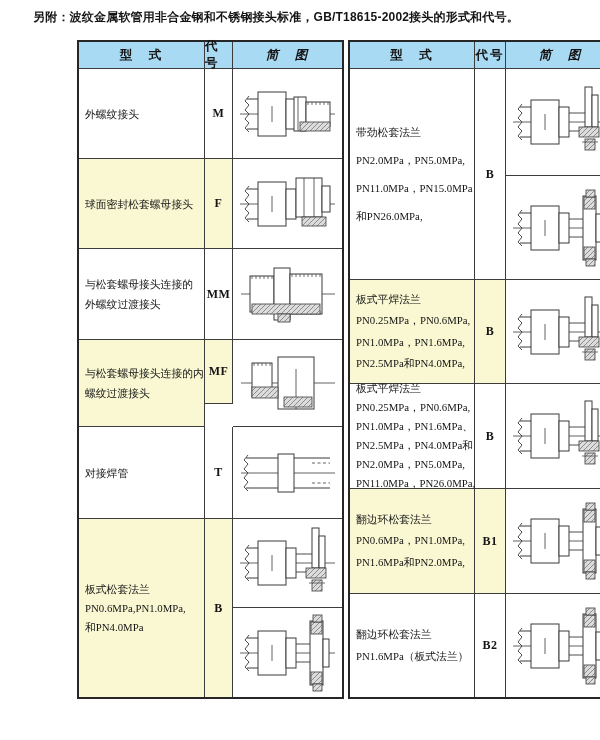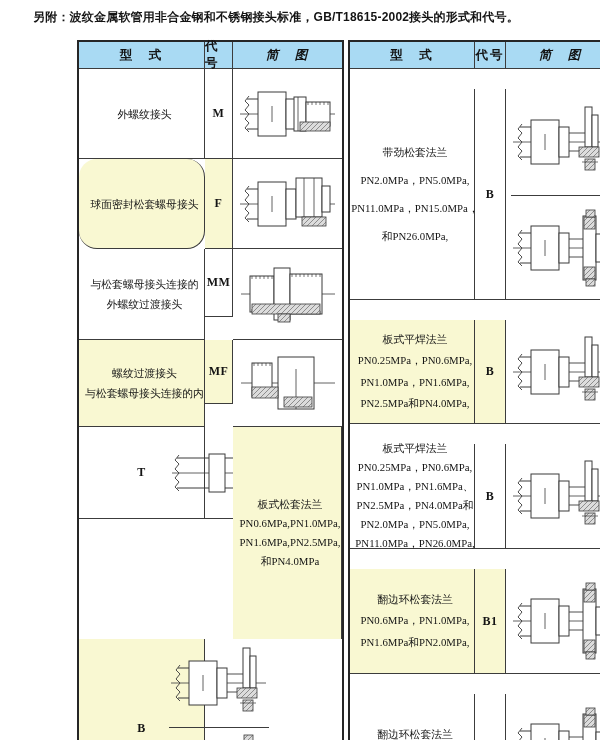"外螺纹接头" .cell { align-items: center -> none }
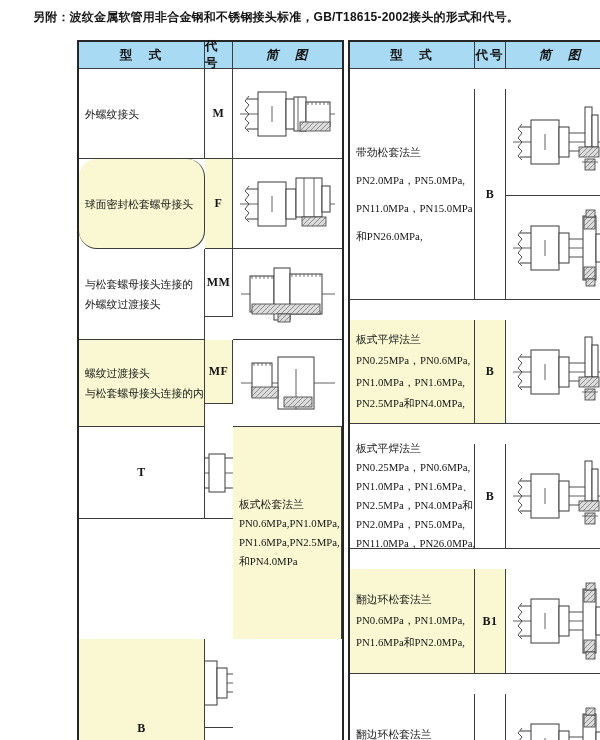"球面密封松套螺母接头" div.cell { border-radius: 18px -> none }
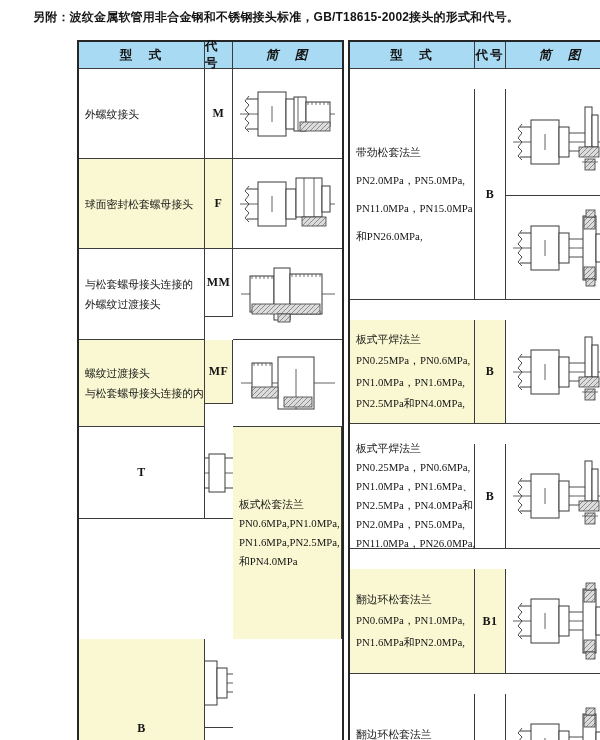"MM" div.cell { height: 68px -> 91px }
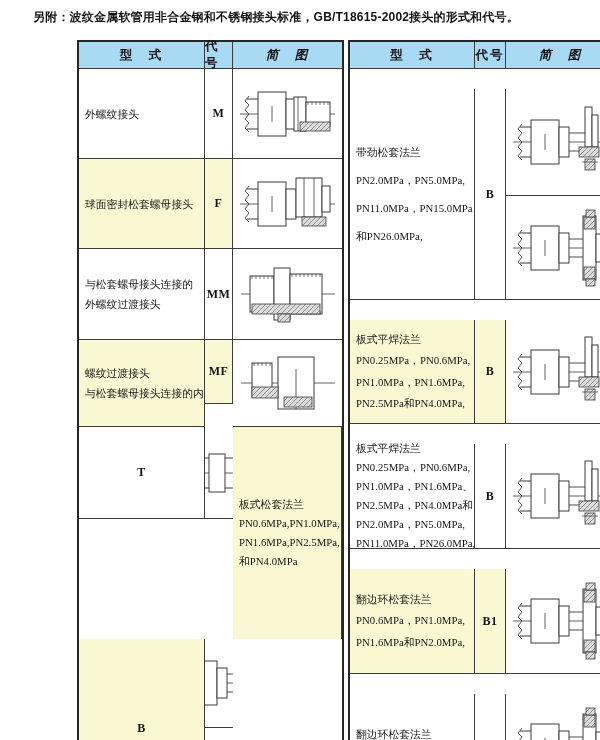"螺纹过渡接头" div.type-line { order: before "与松套螺母接头连接的内" -> after "与松套螺母接头连接的内" }
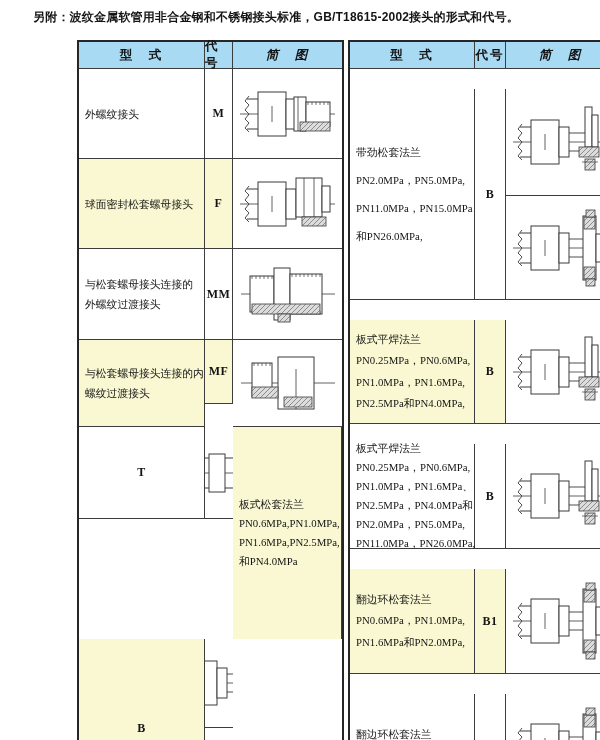"对接焊管" div.cell { html: none -> <div> <div>对接焊管</div> </div> }
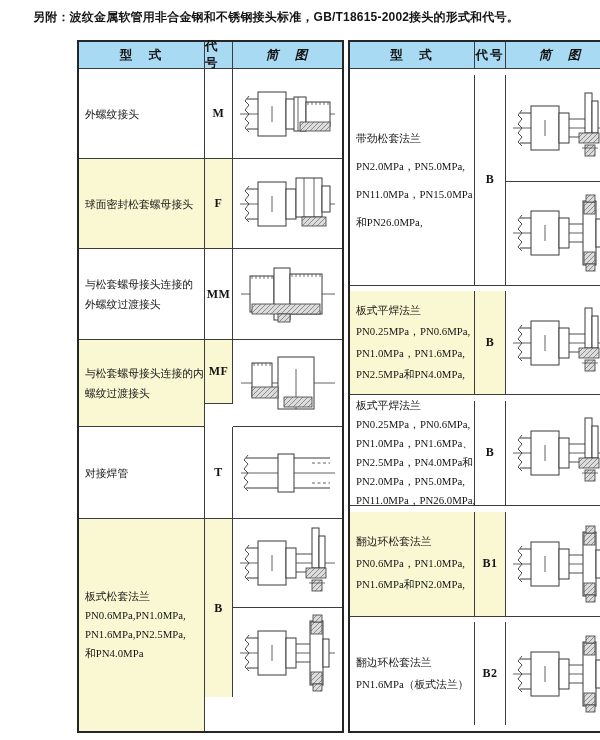"板式松套法兰" div.cell { height: 212px -> 178px }
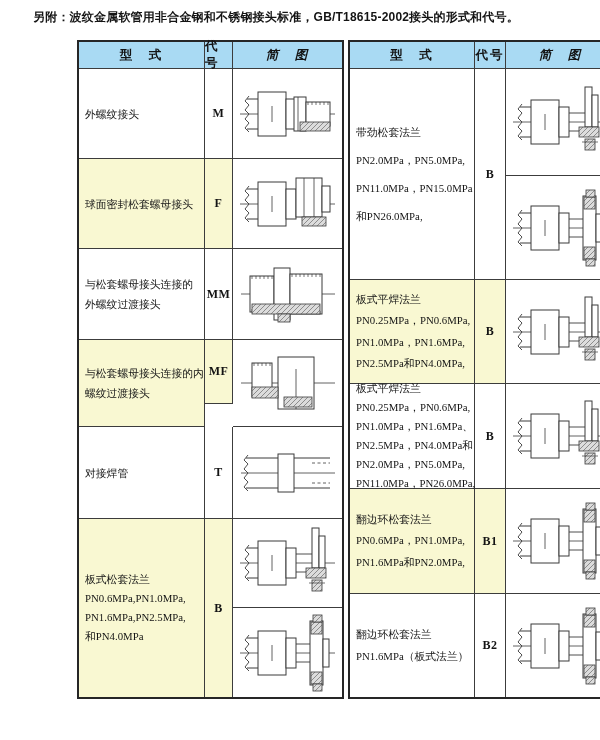"PN1.6MPa,PN2.5MPa," div.type-line { html: <div>PN1.6MPa,PN2.5MPa,</div> -> none }
